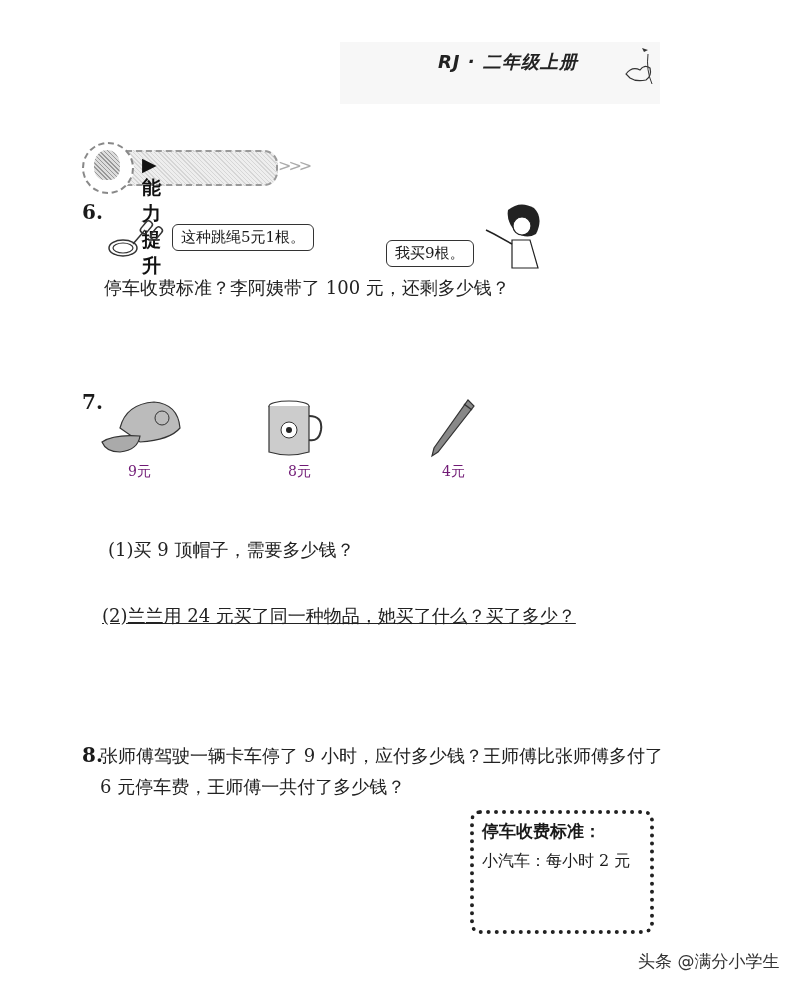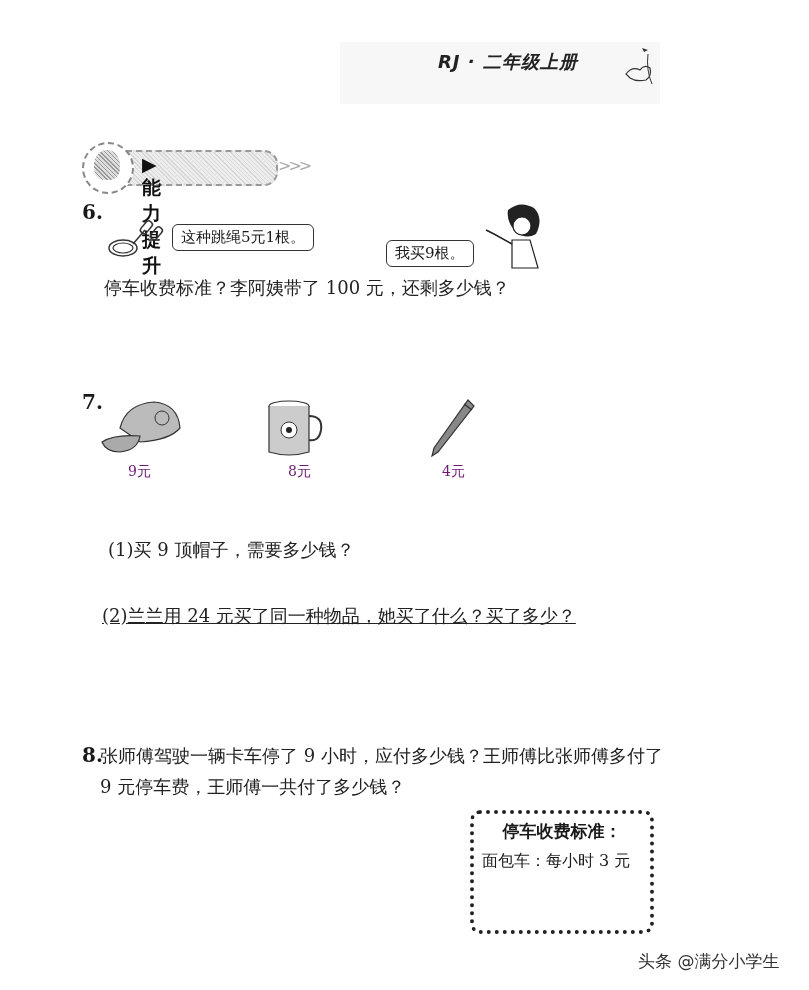"9 元停车费，王师傅一共付了多少钱？" div.abs { text: 9 -> 6 }
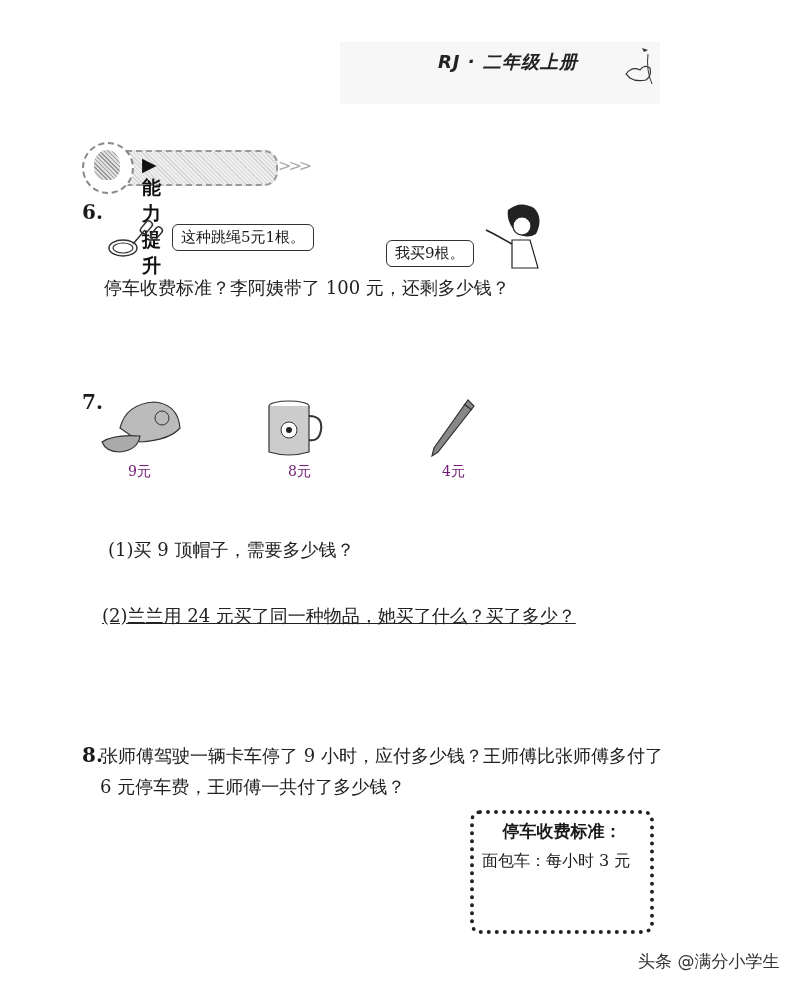"停车收费标准：" .fee-title { text-align: center -> left }
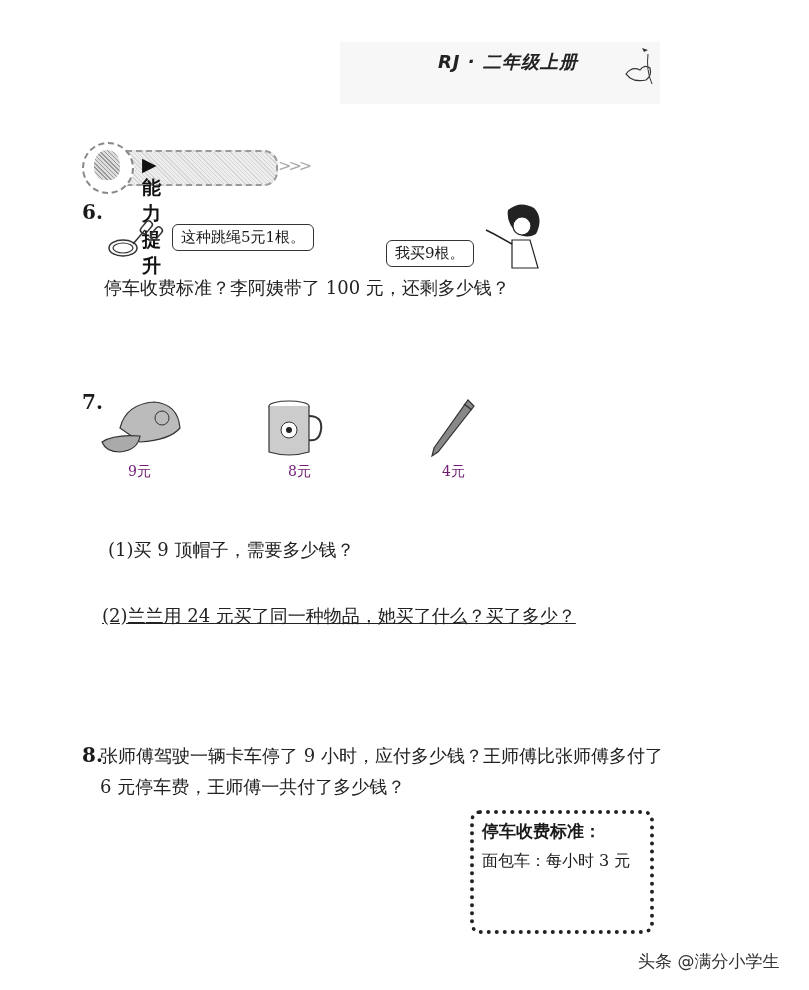"小汽车：每小时 2 元" div.fee-row { html: none -> <div>小汽车：每小时 2 元</div> }
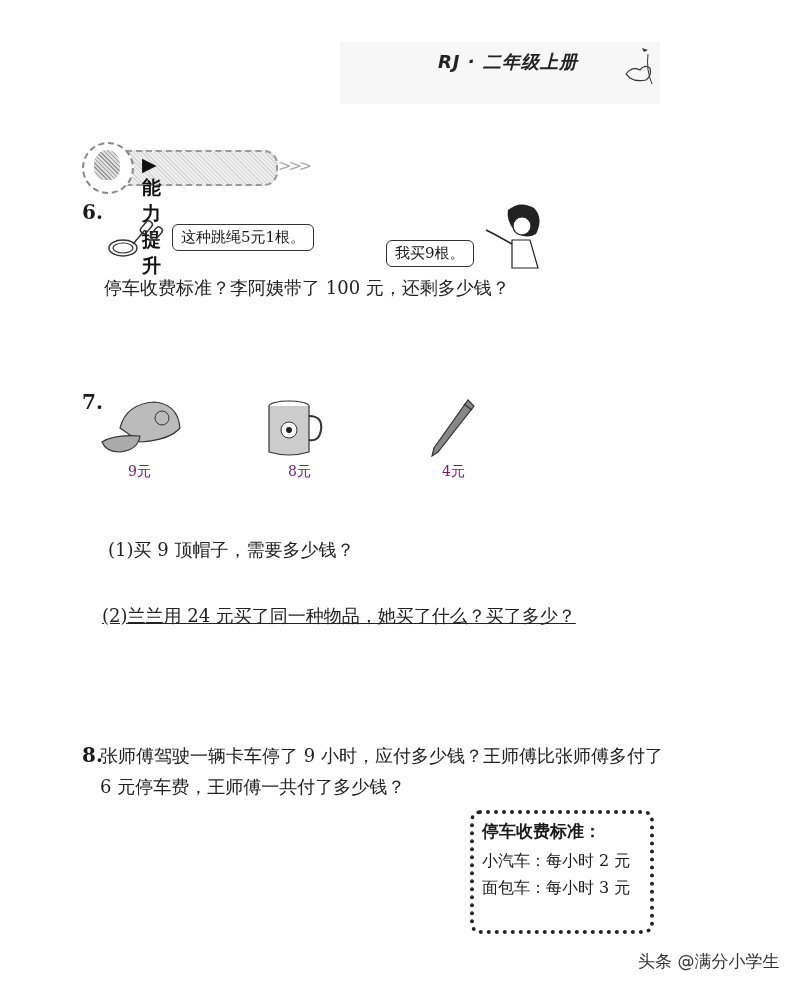"面包车：每小时 3 元" div.fee-row { html: <div>面包车：每小时 3 元</div> -> none }
